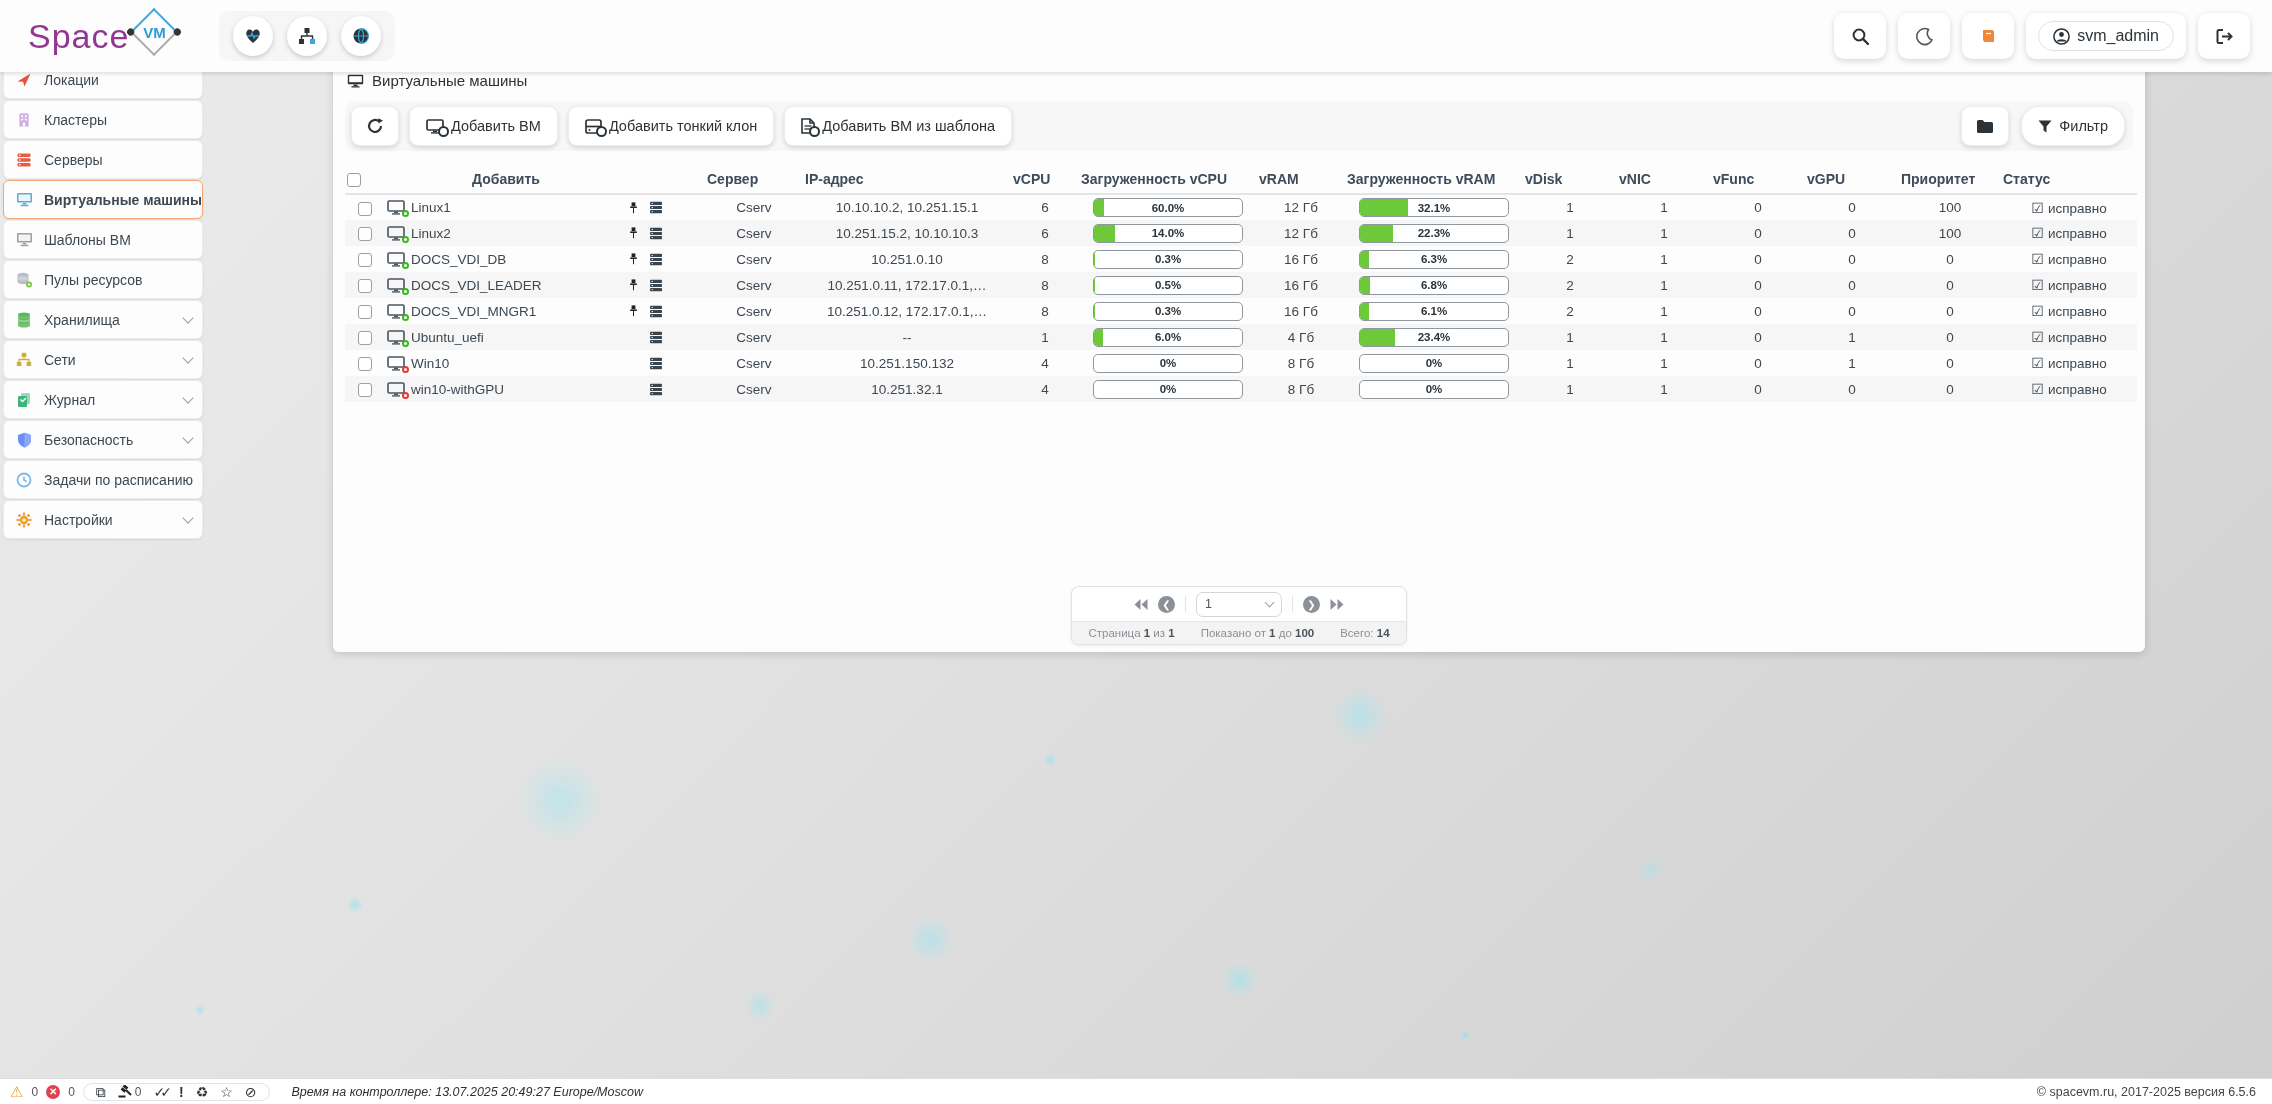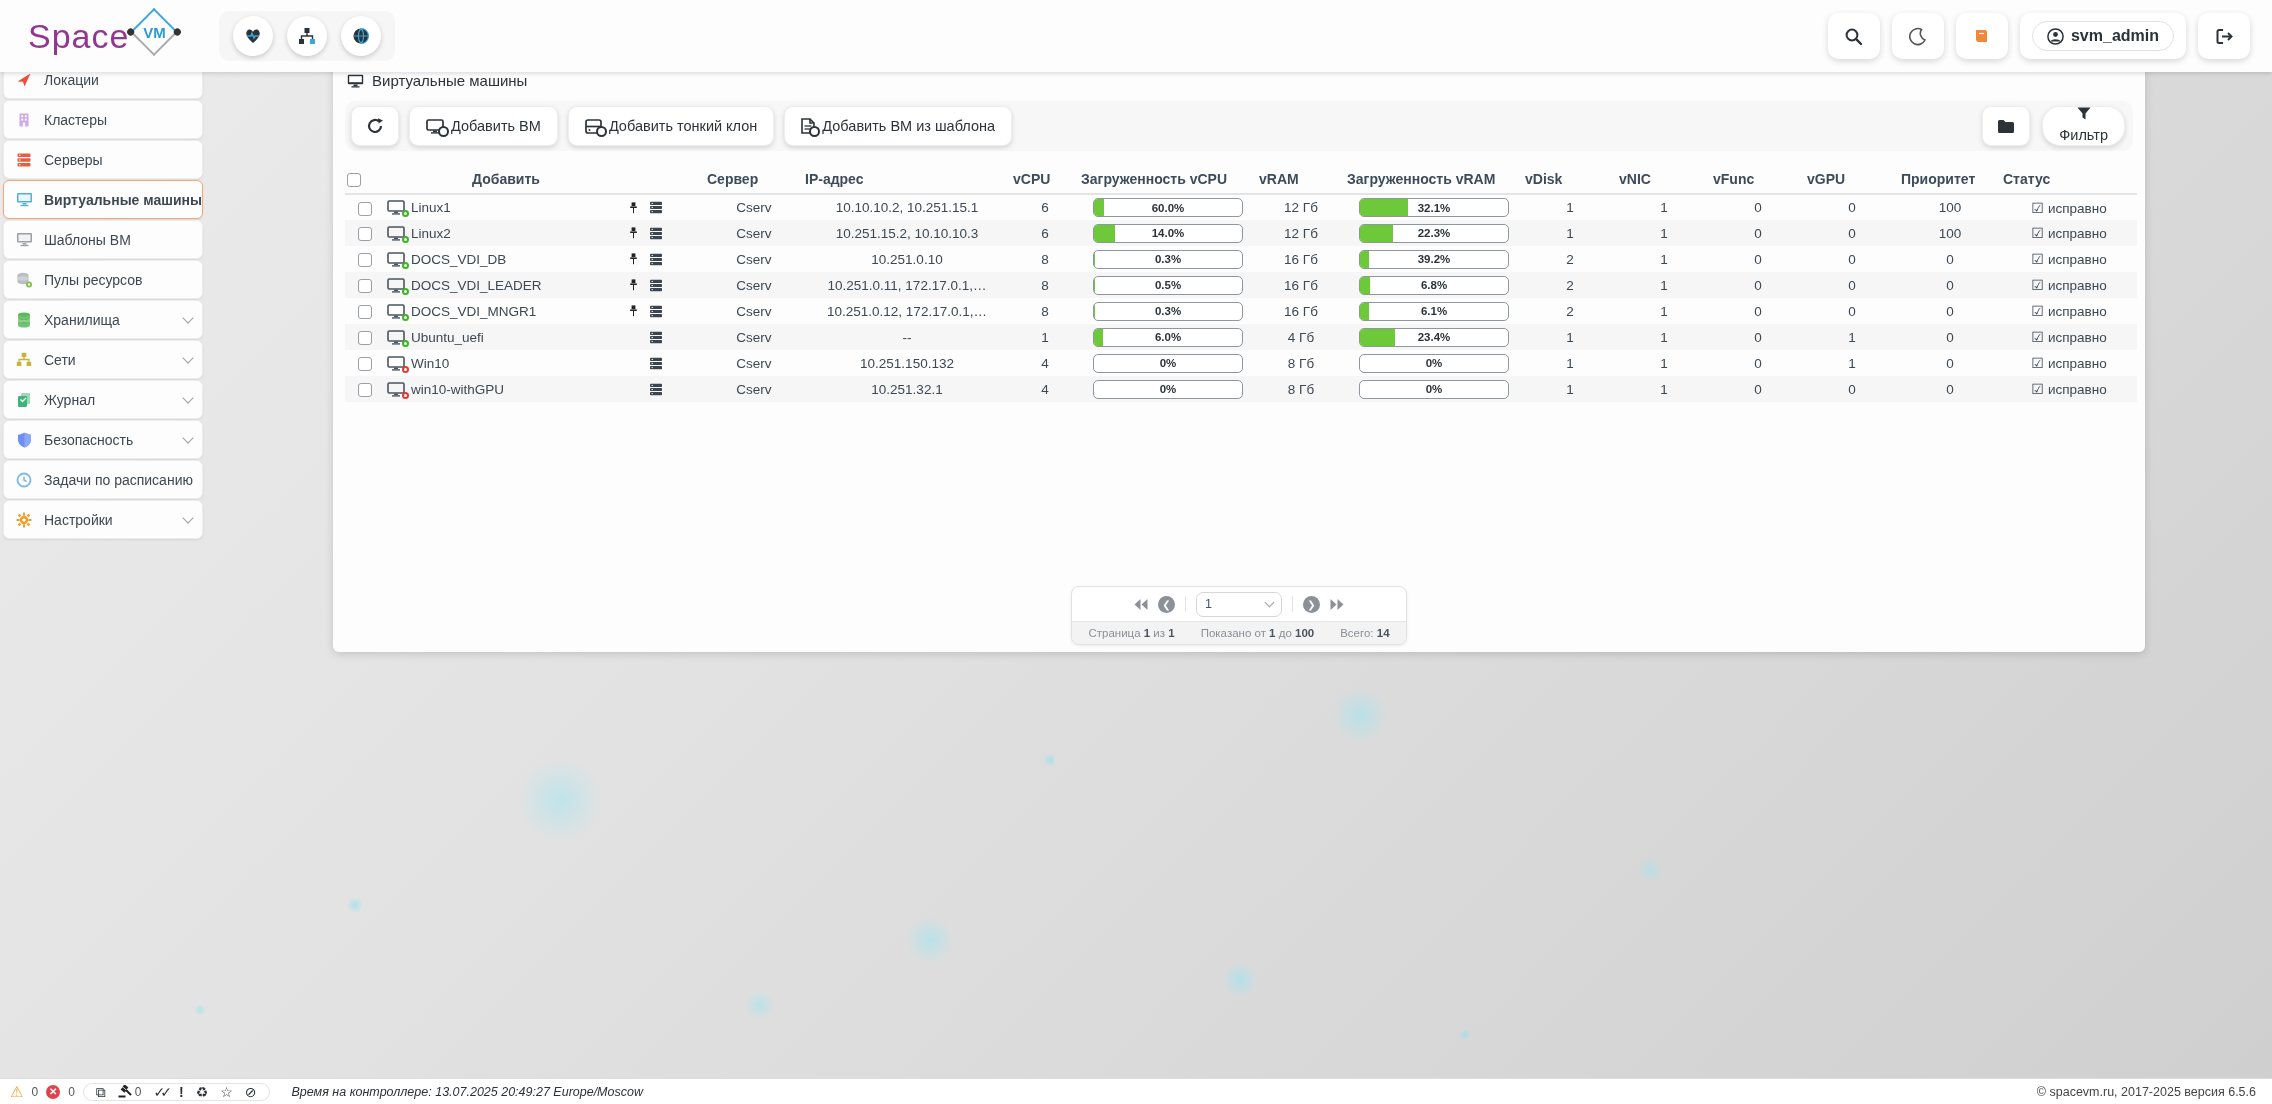"svm_admin" .topbar-right { font-weight: bold -> none }
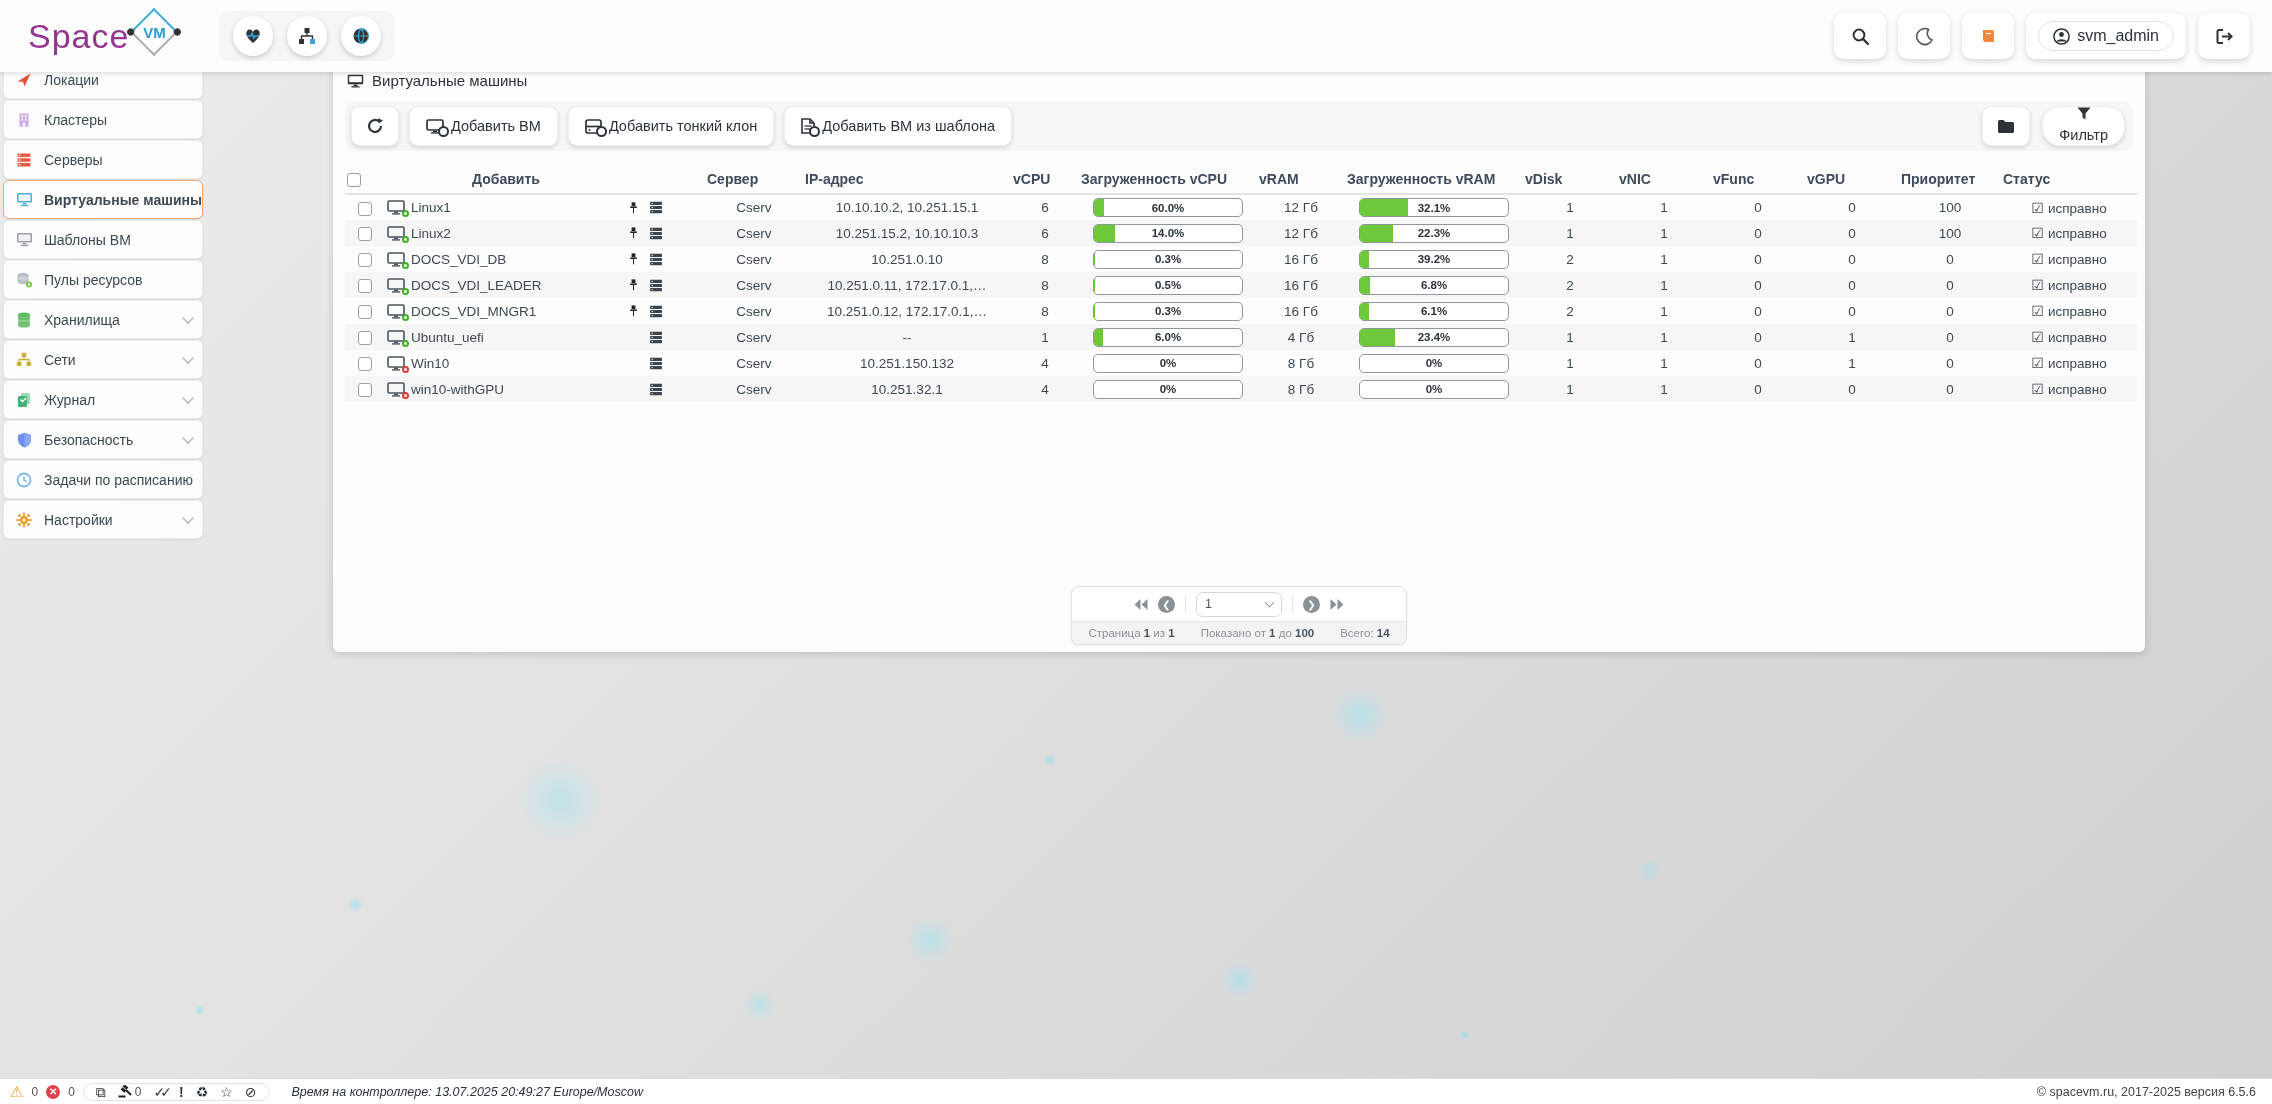"Фильтр" div.tool-btn { flex-direction: column -> none }
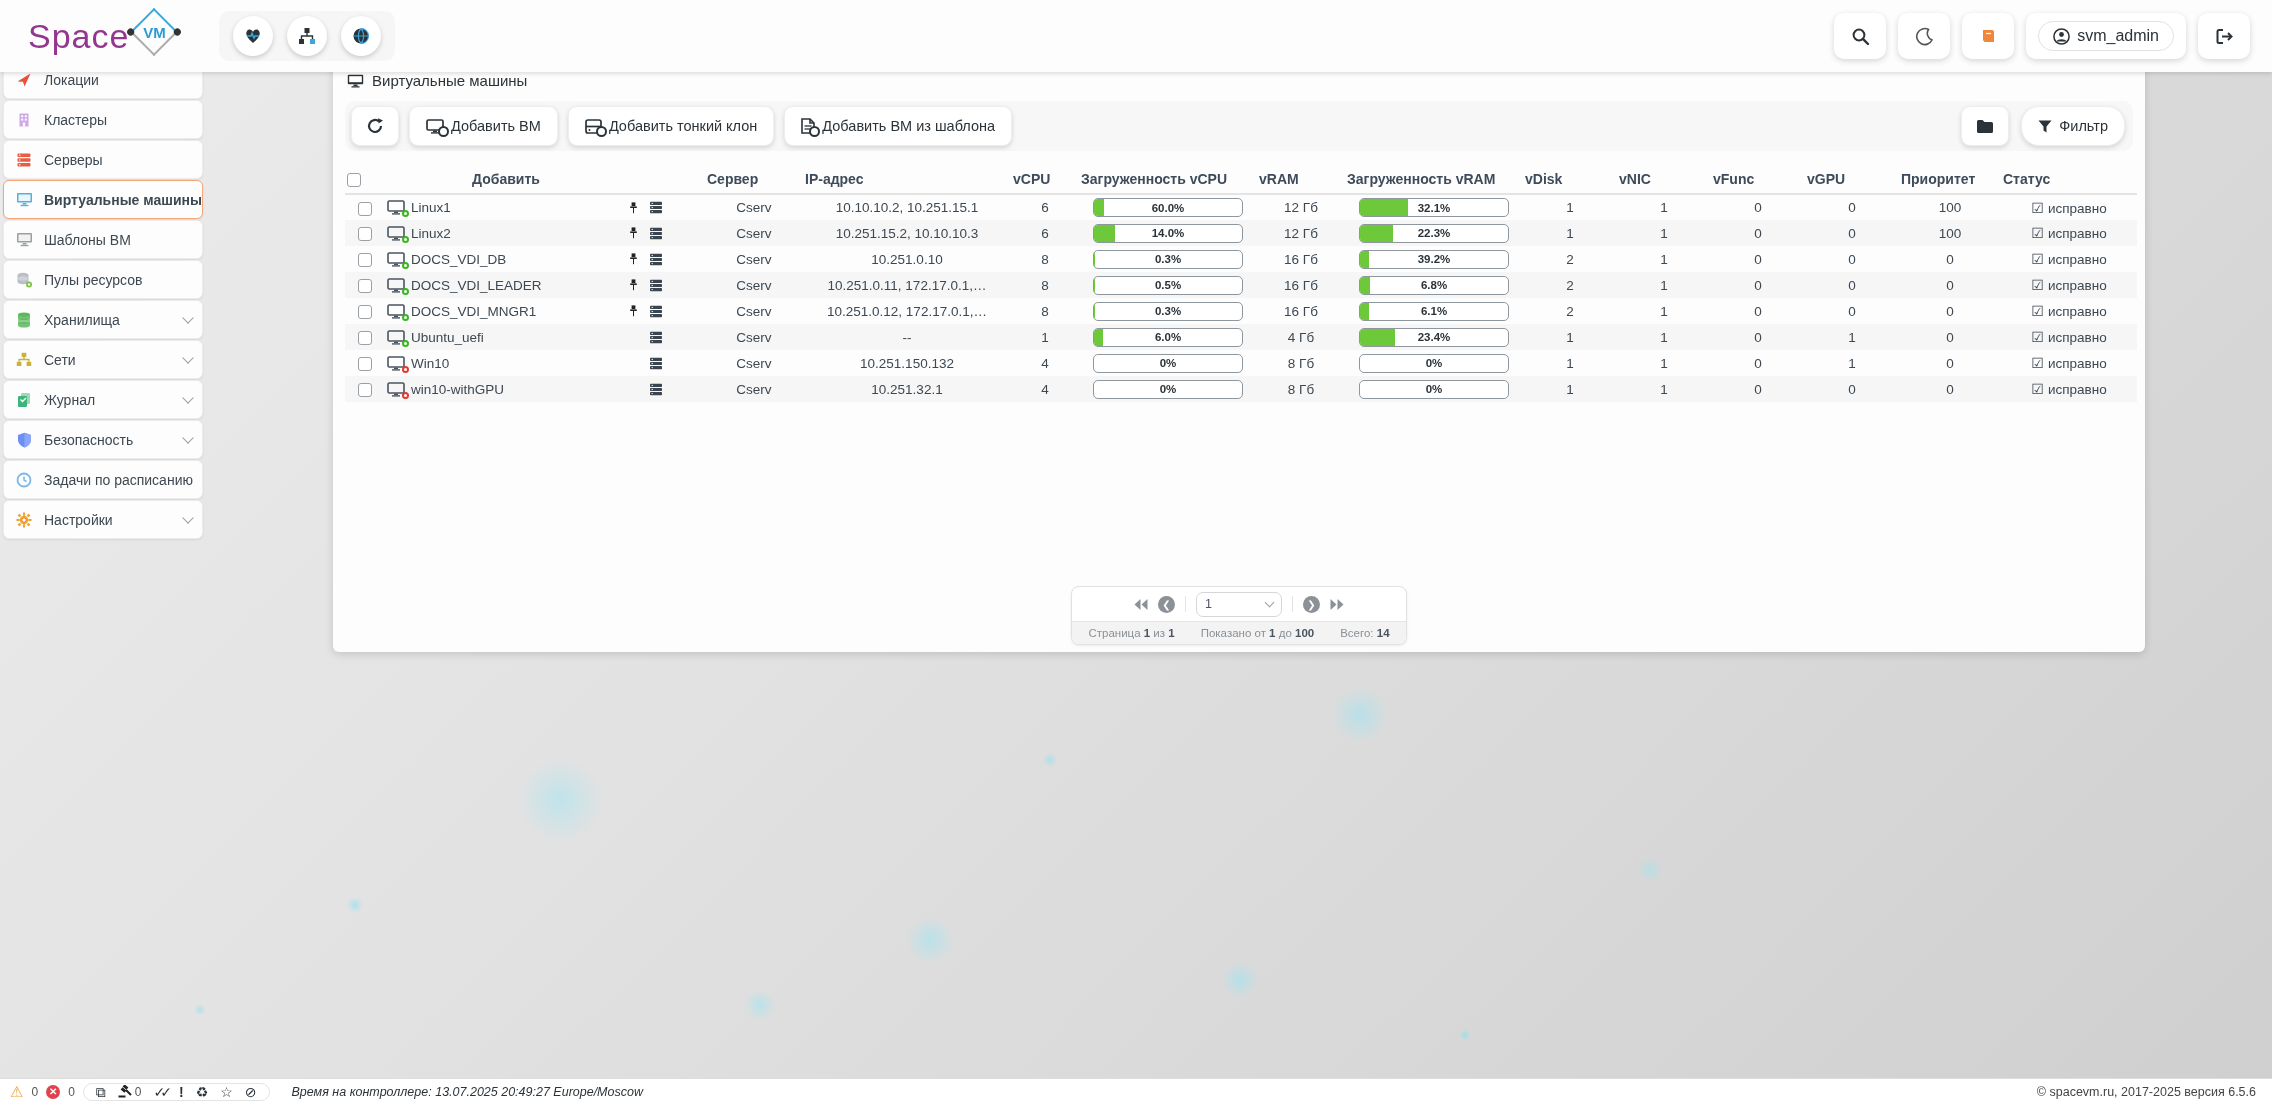"39.2%" div.lbl { text: 39.2% -> 6.3% }
